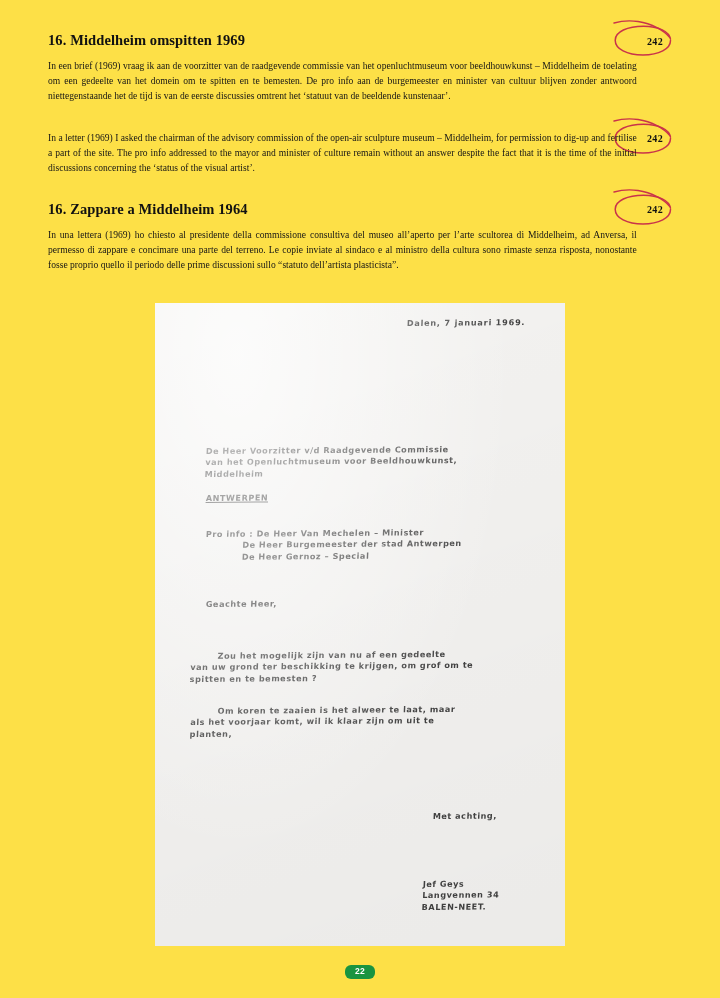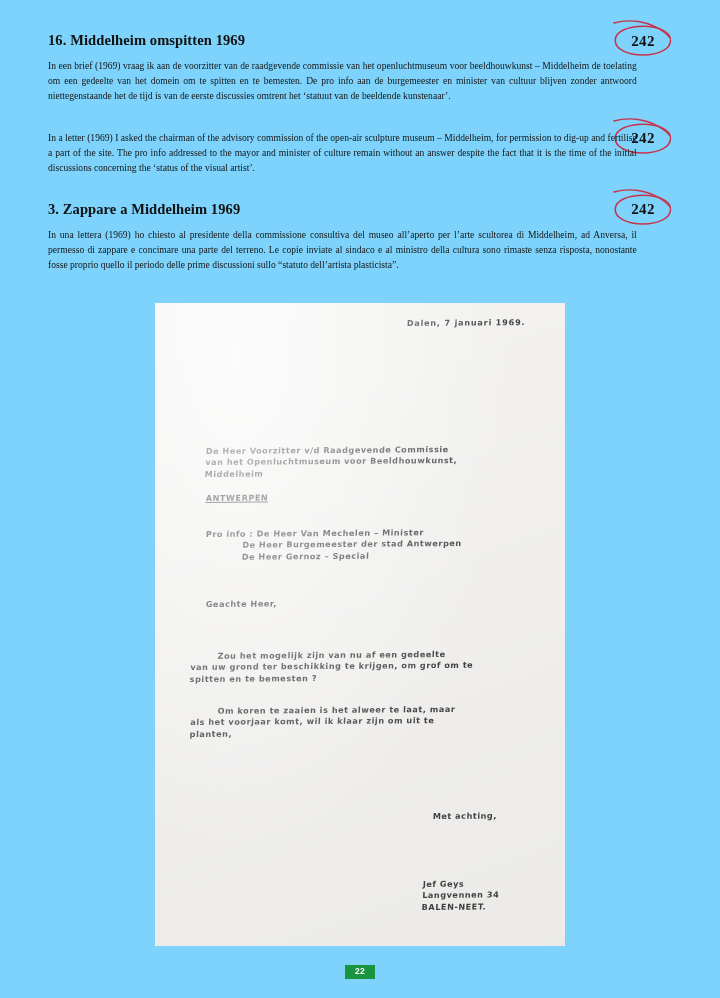"16. Middelheim omspitten 1969" .page { background: #7dd3fc -> #fde047 }
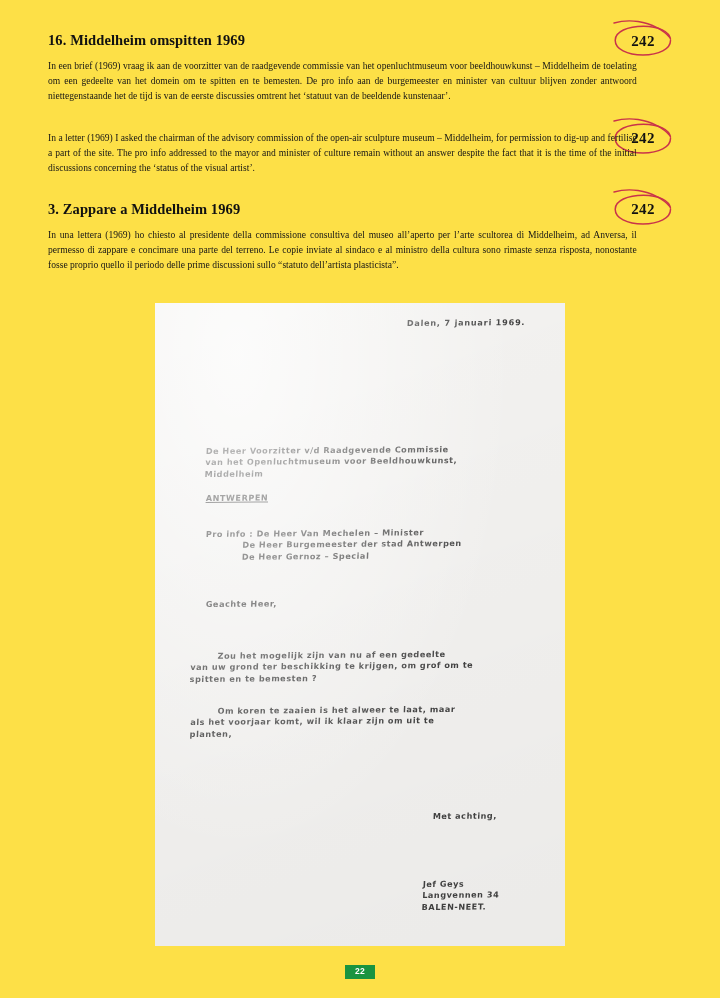"242" .ref-num { font-size: 15px -> 10px; left: 0 -> 12px }
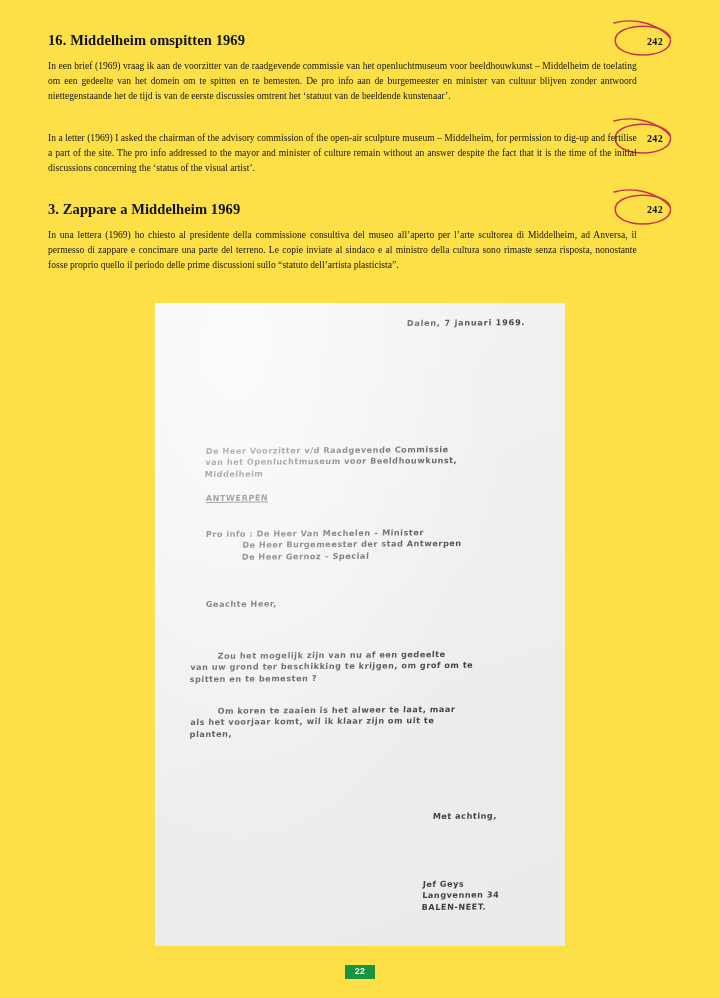"3. Zappare a Middelheim 1969" h2.sec-head { text: 3. Zappare a Middelheim 1969 -> 16. Zappare a Middelheim 1964 }
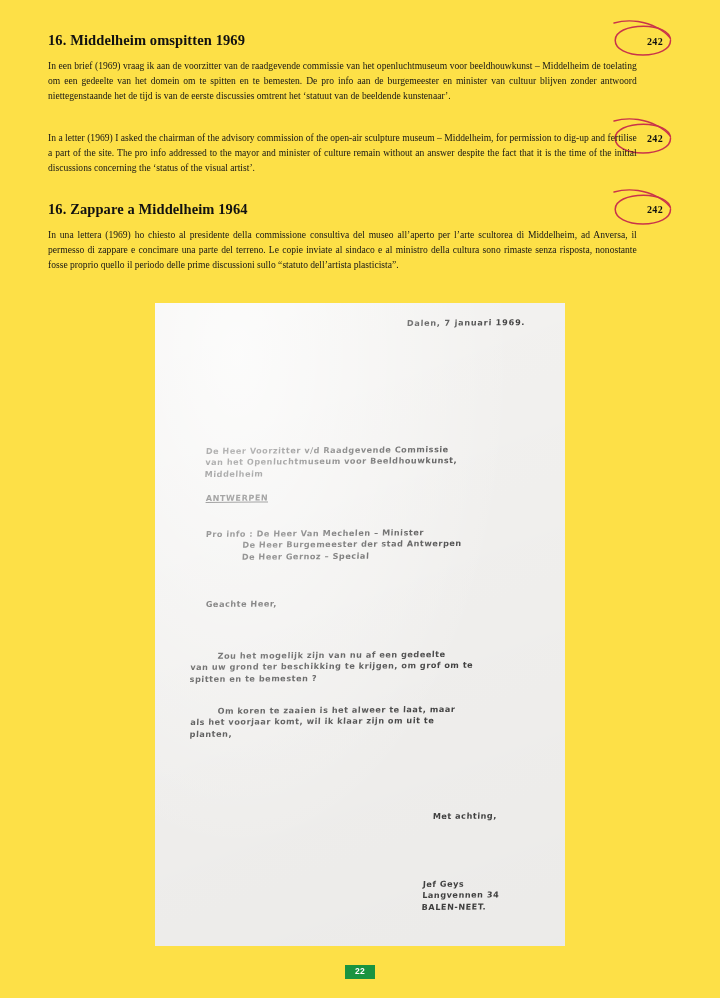"22" .pagebadge { border-radius: none -> 6px }
